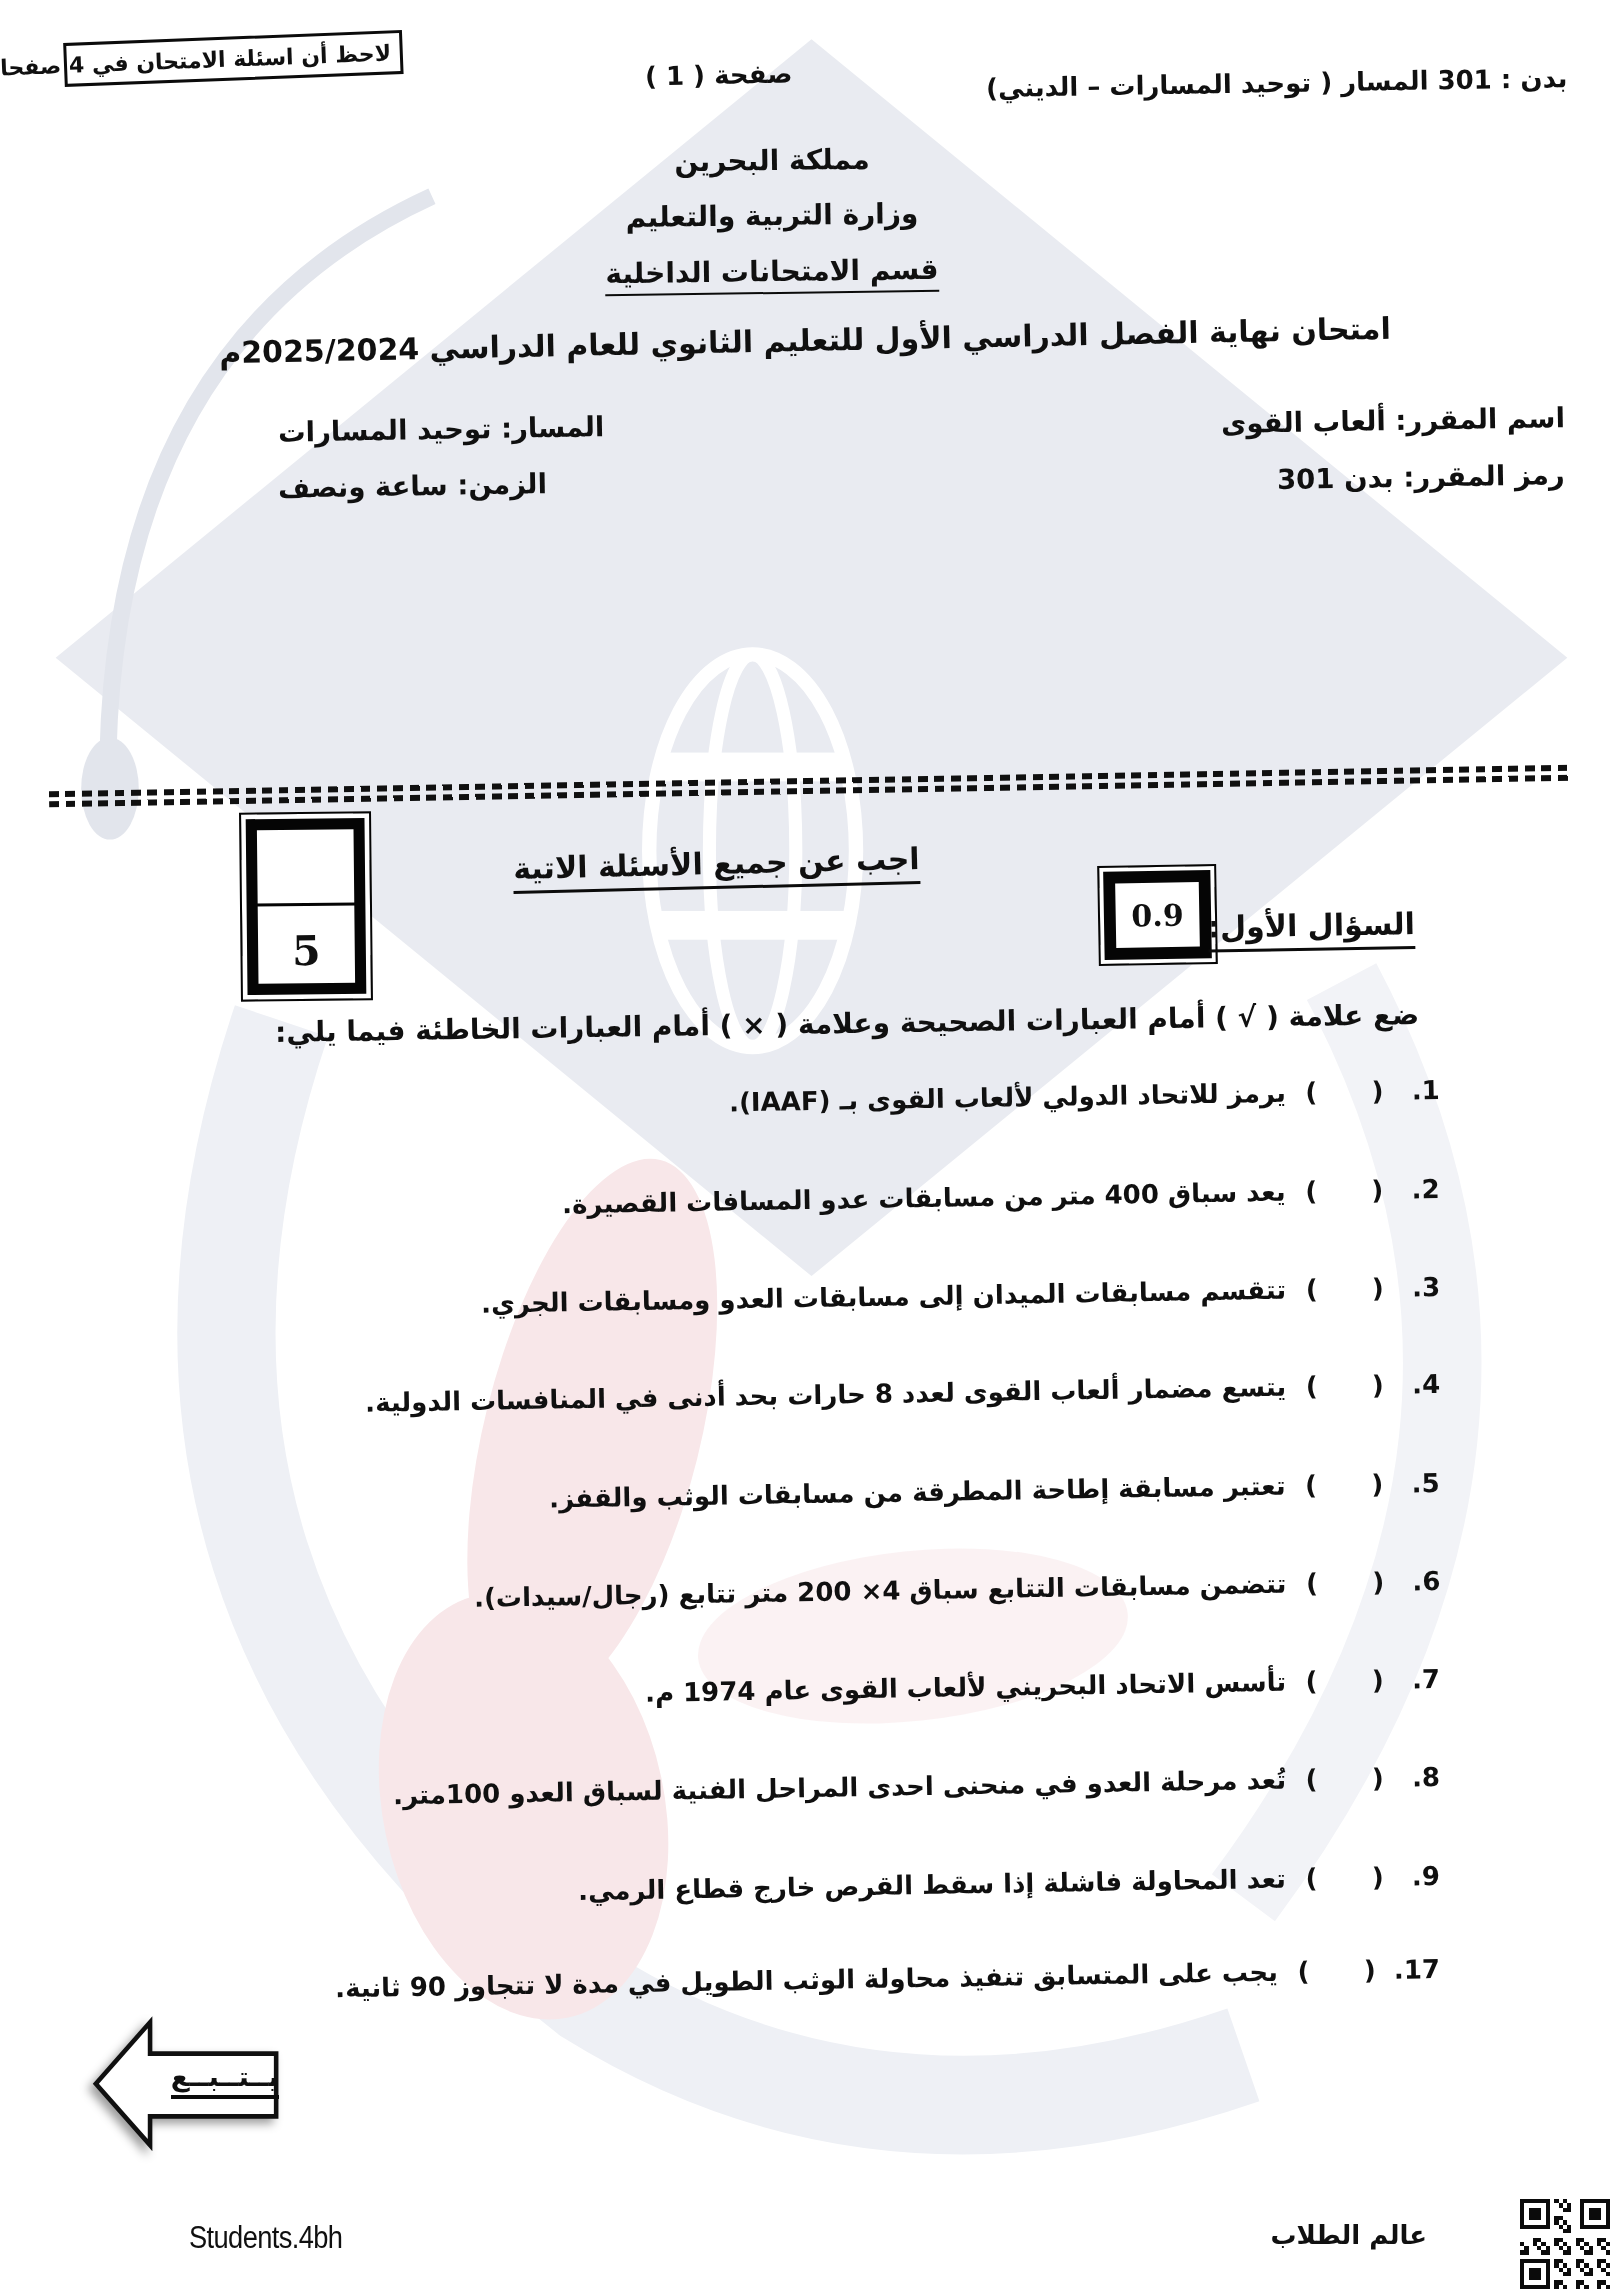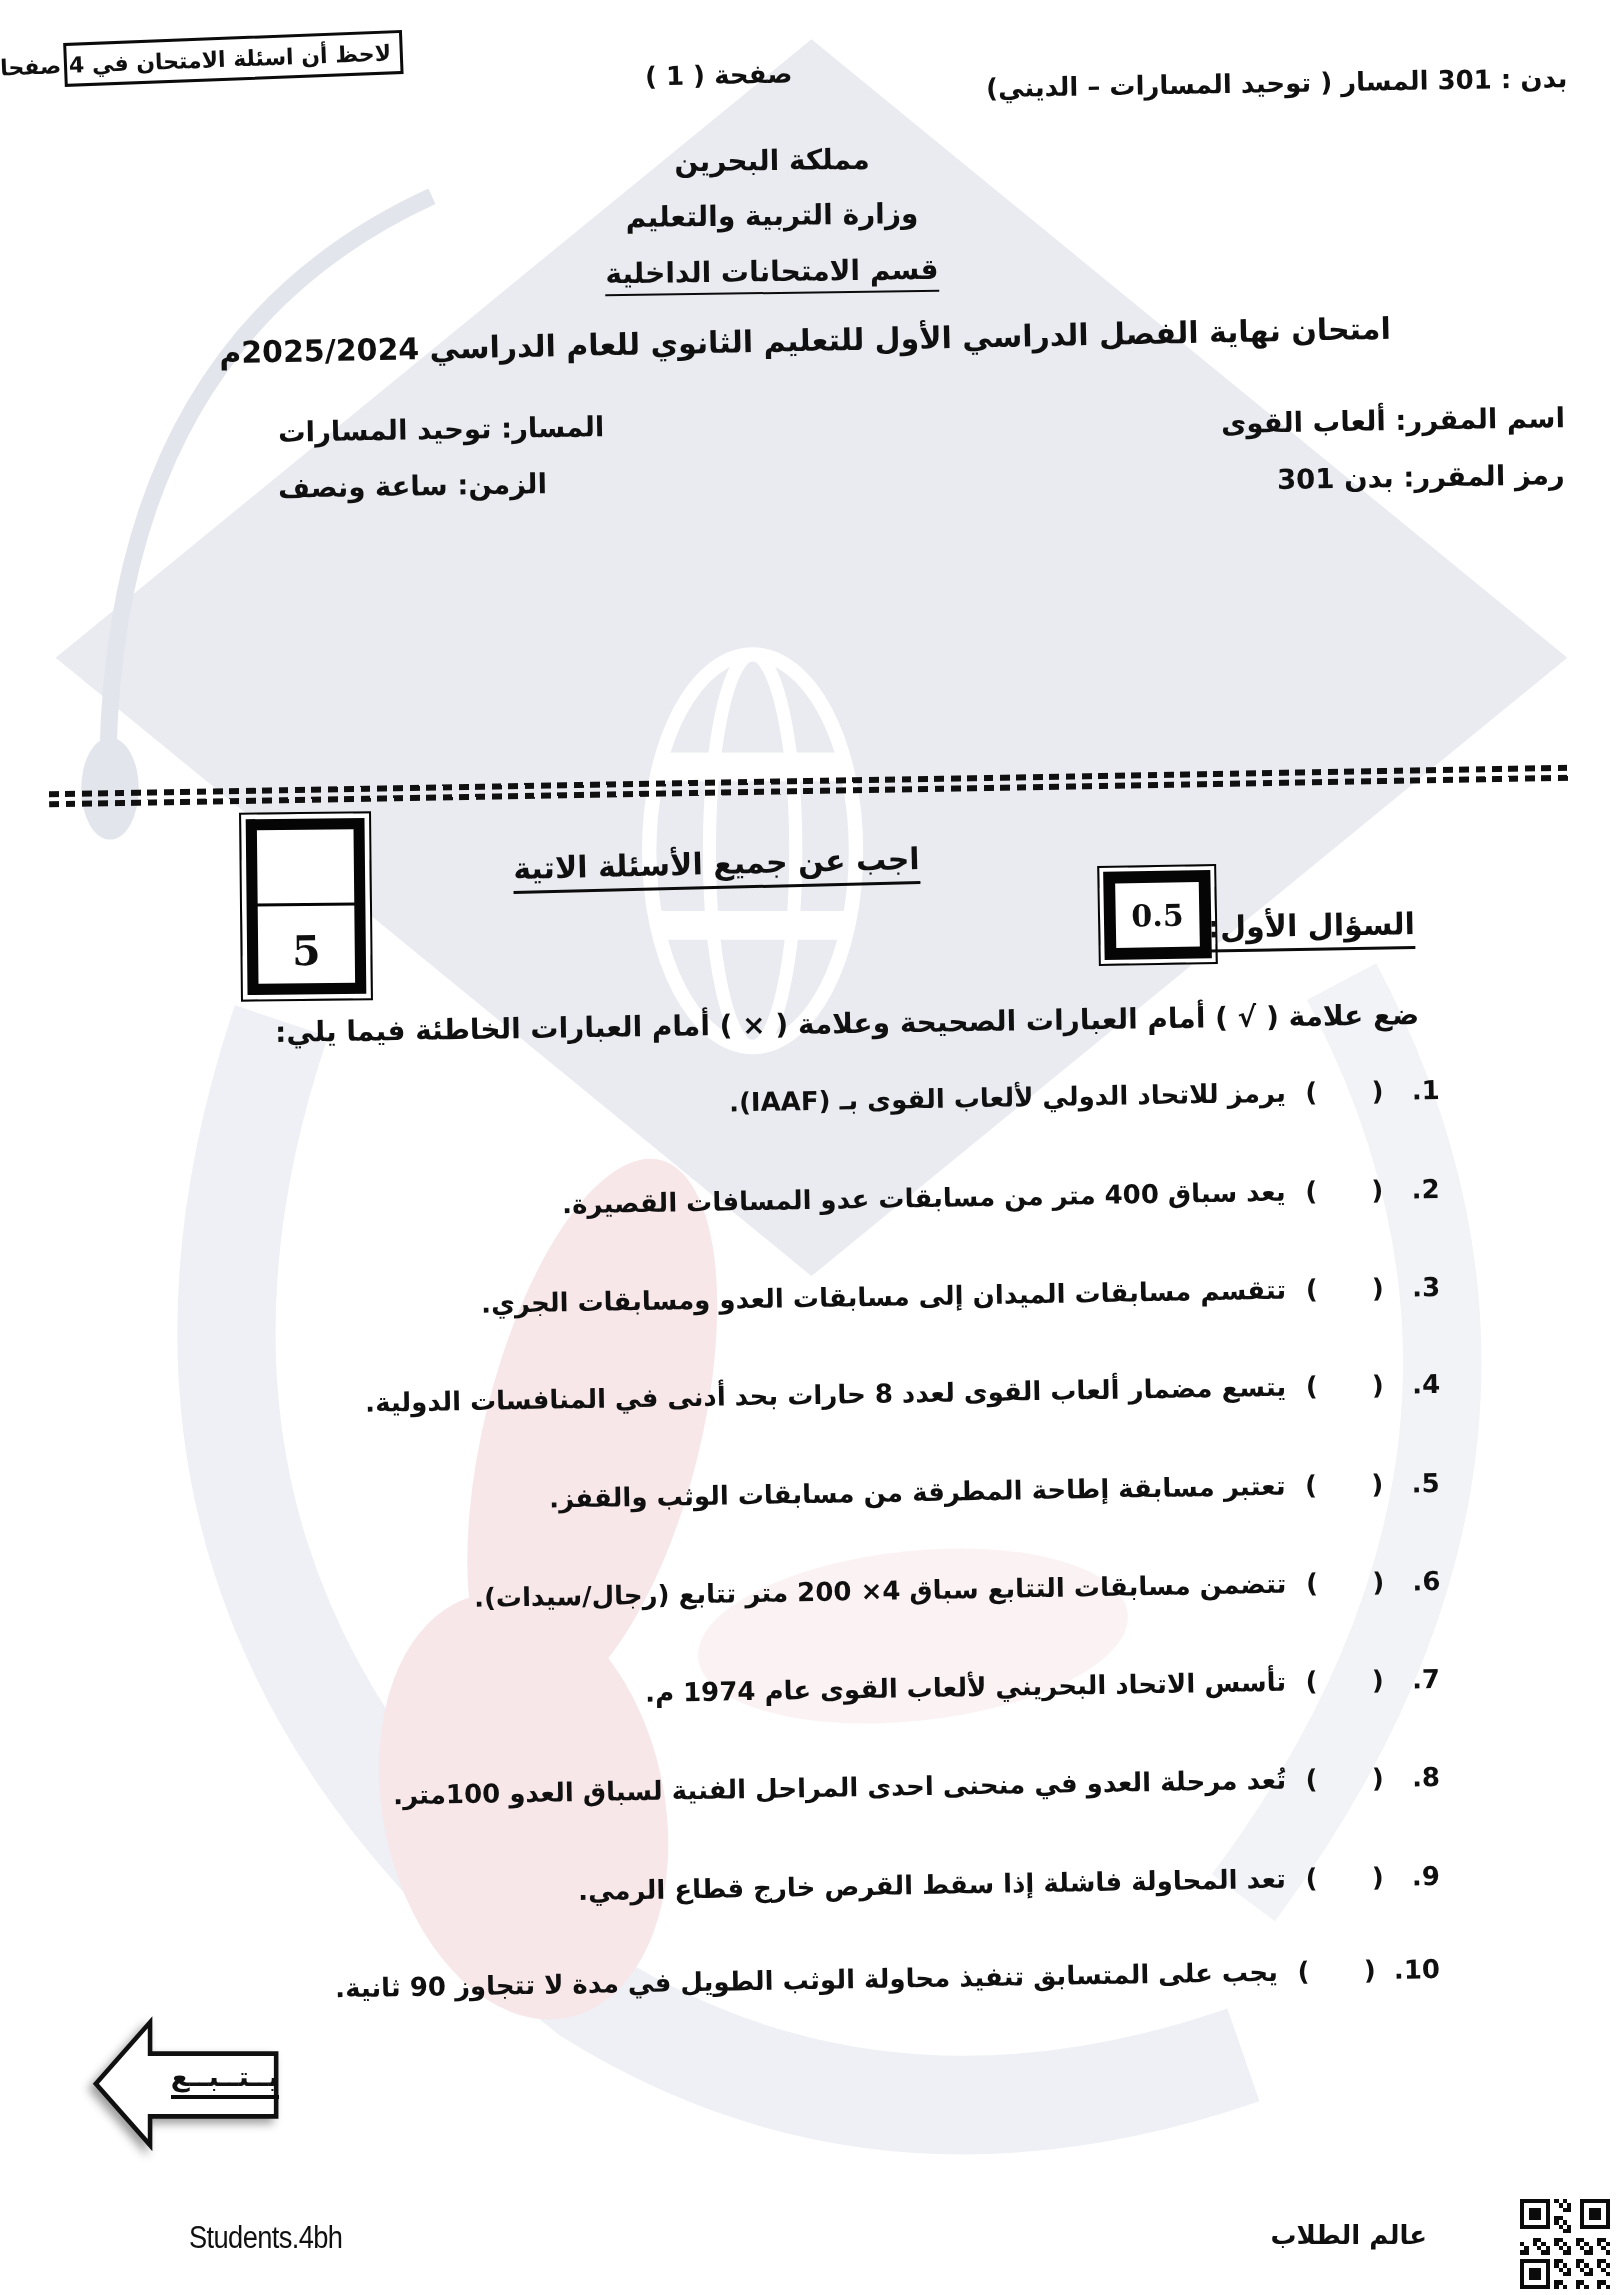"0.5" span { text: 0.5 -> 0.9 }
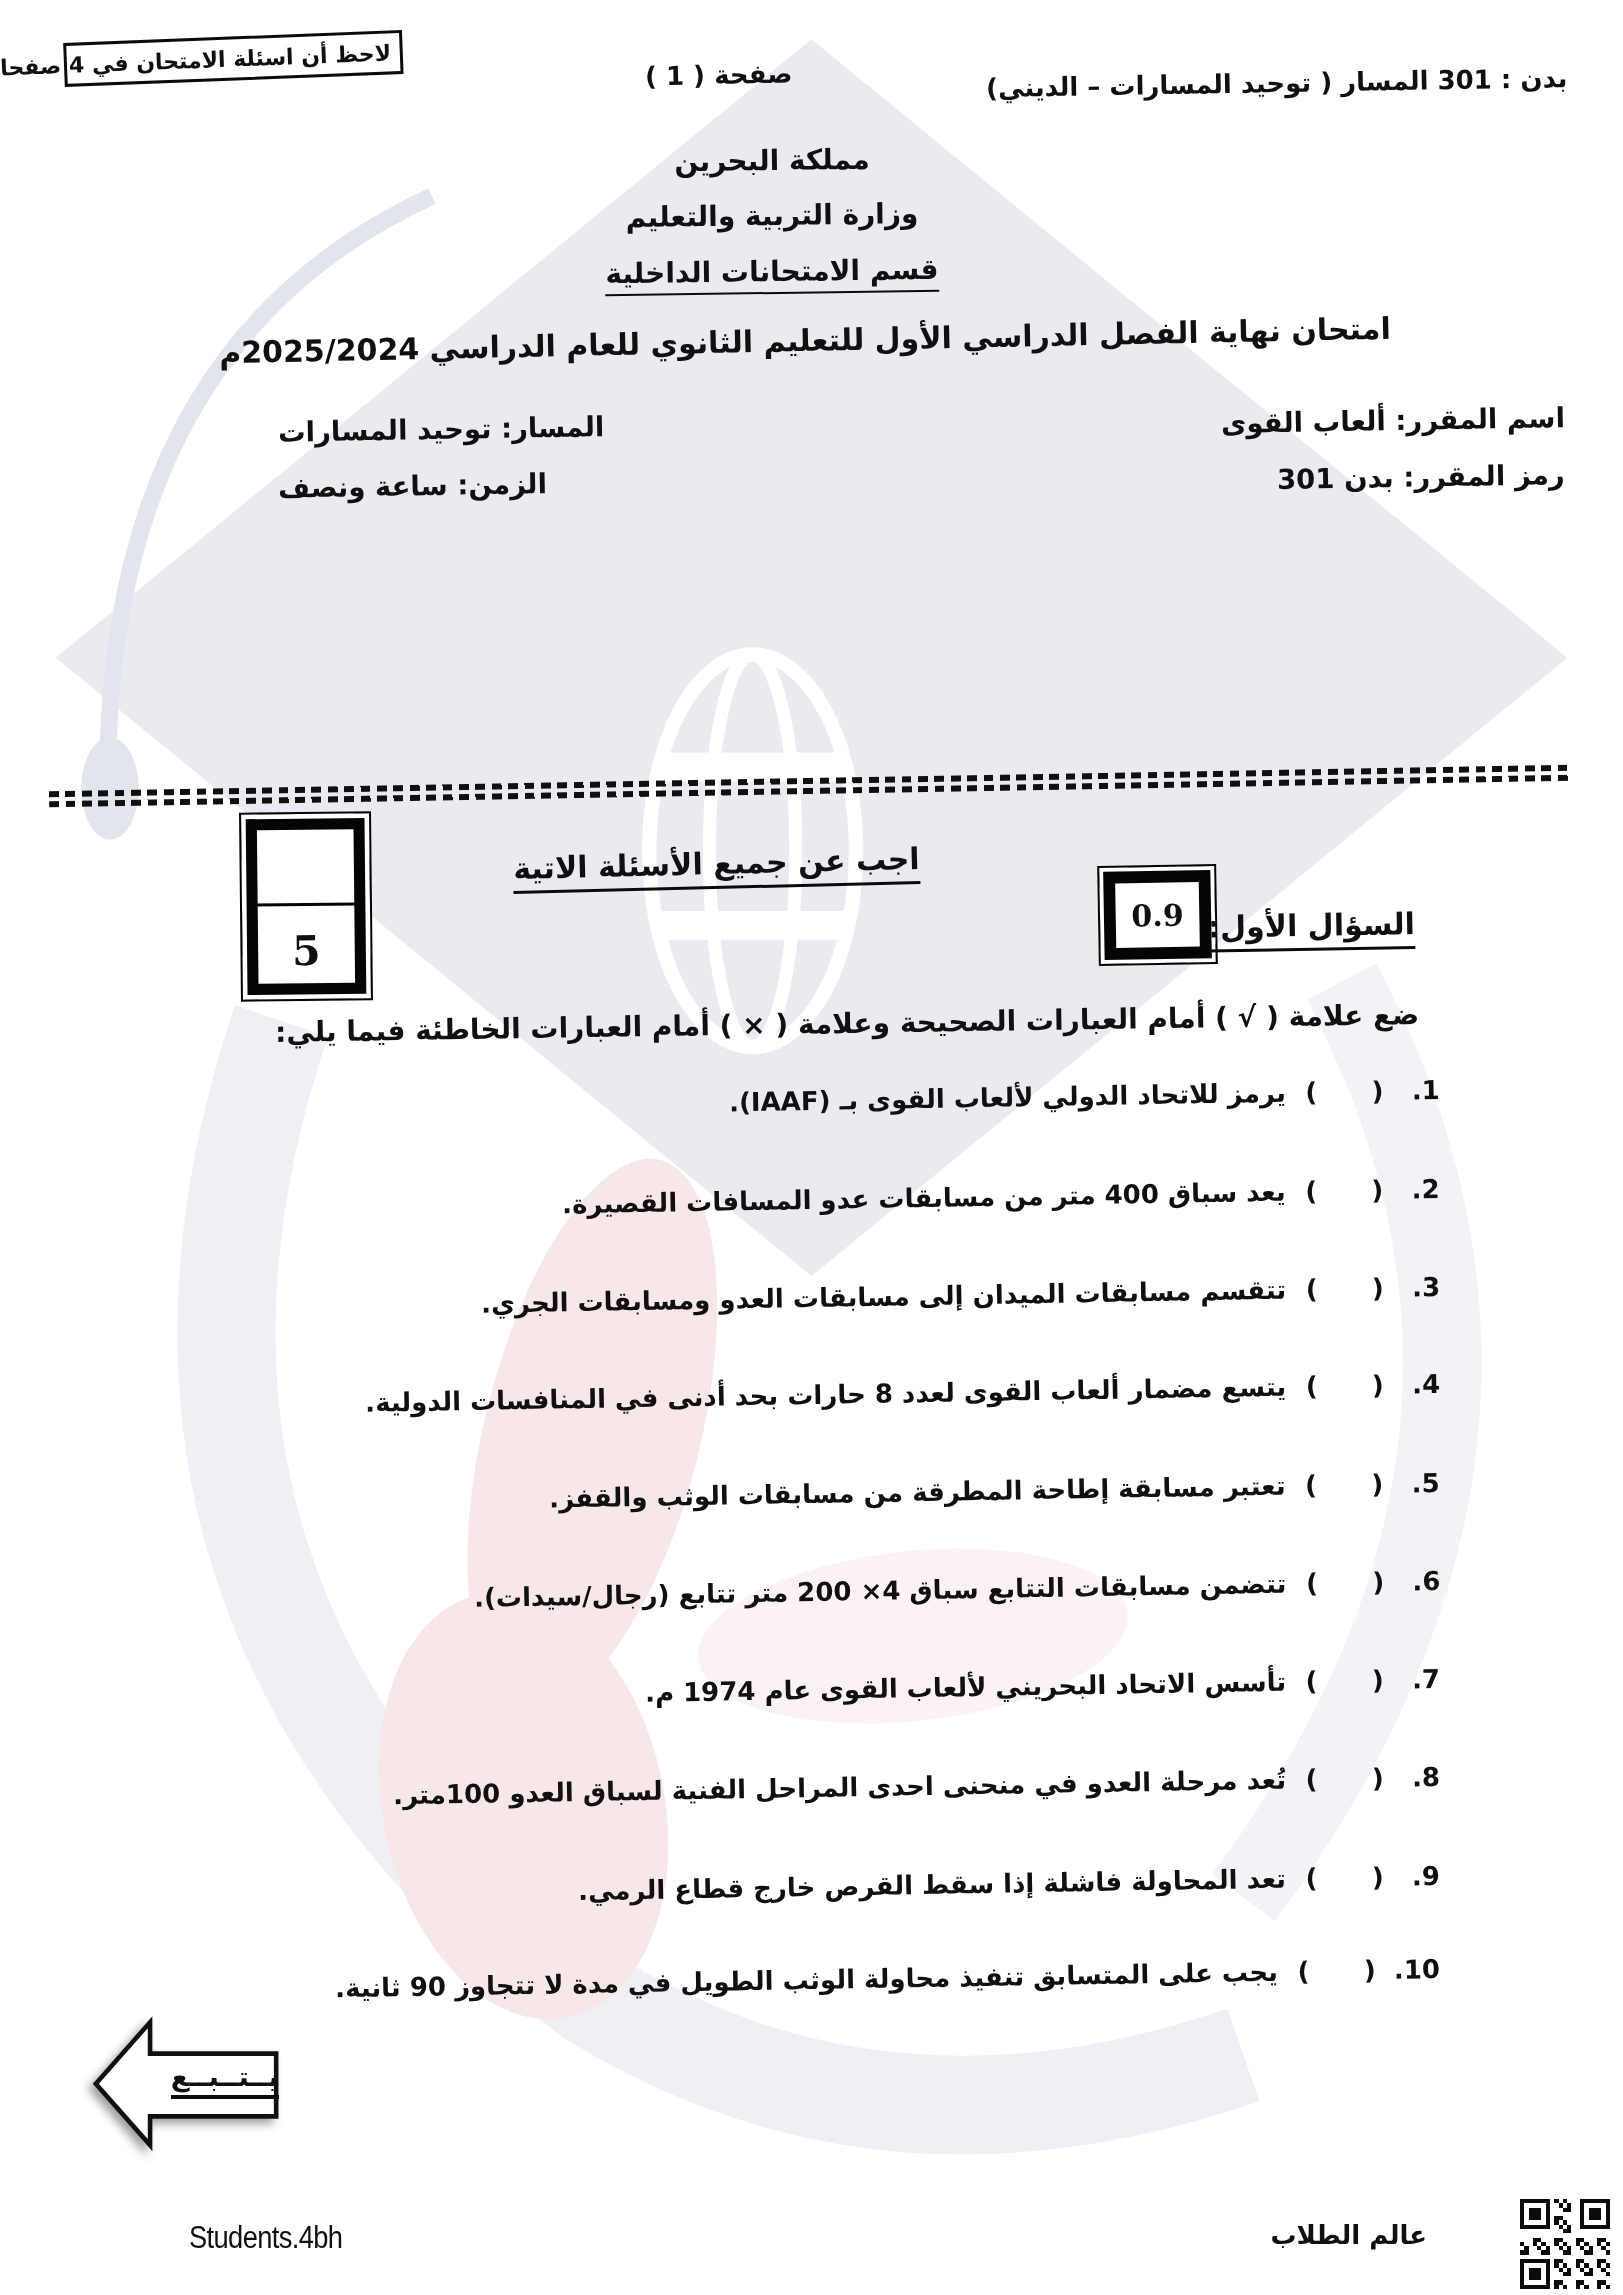"10." span.q-num { text: 10 -> 17 }
